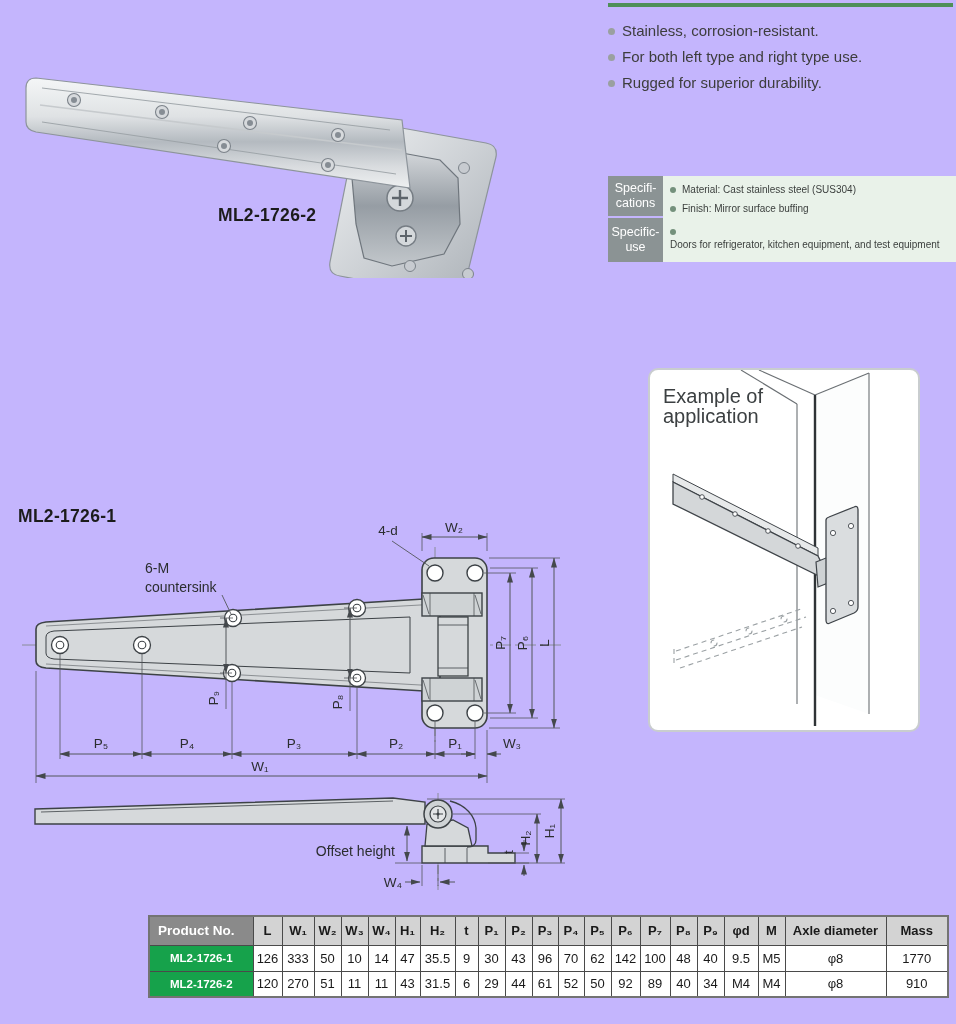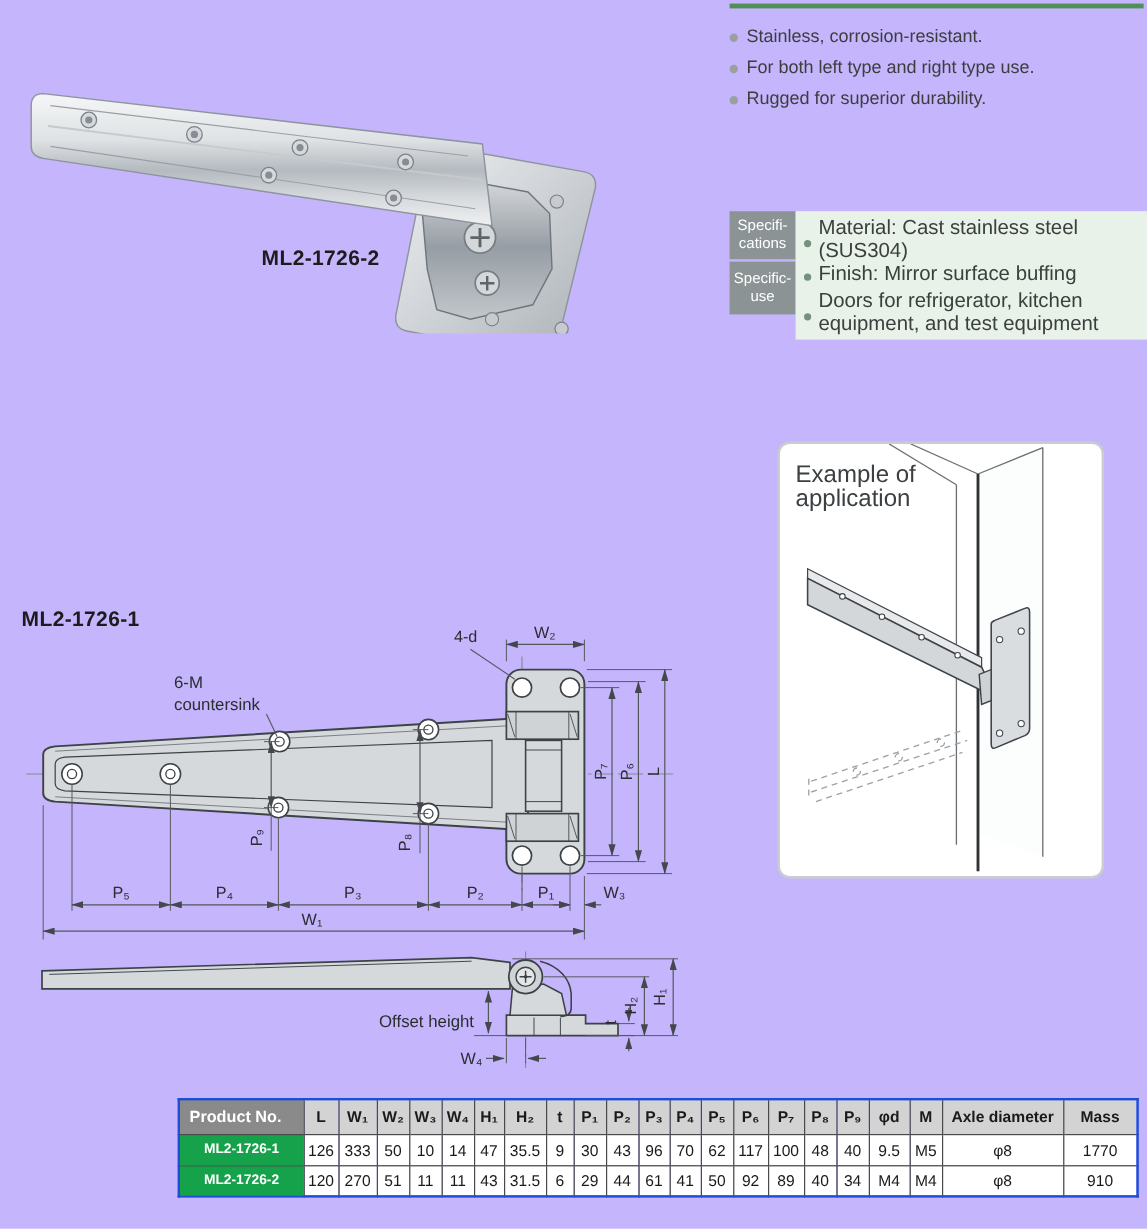"Material: Cast stainless steel (SUS304)" .spec-item { align-items: center -> flex-start; font-size: 17px -> 10px }
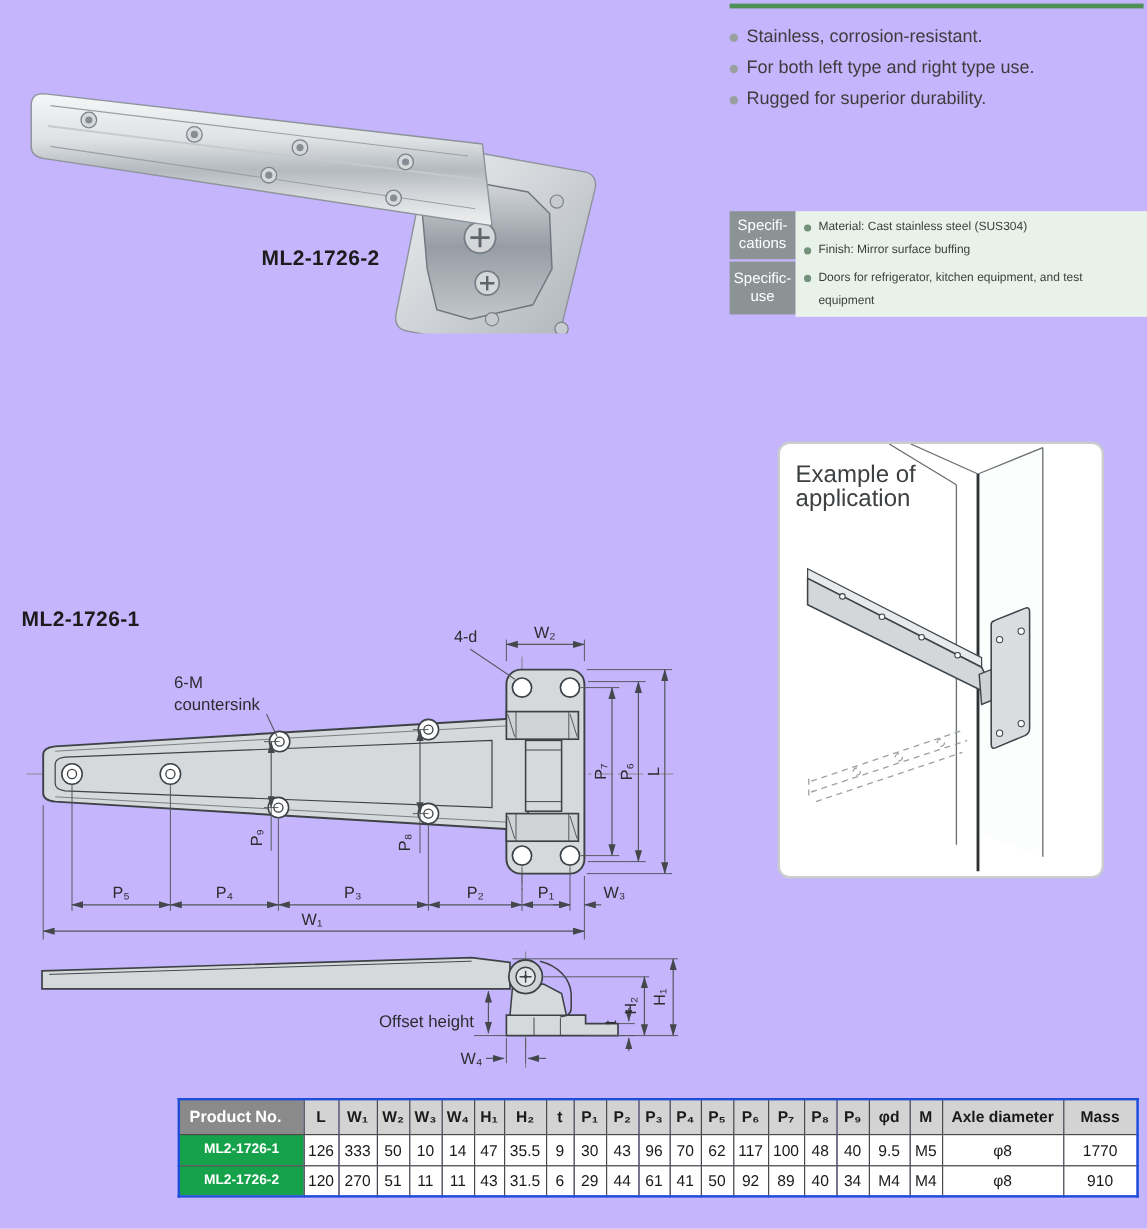"Doors for refrigerator, kitchen" .spec-item.wrapzone { flex-direction: none -> column }
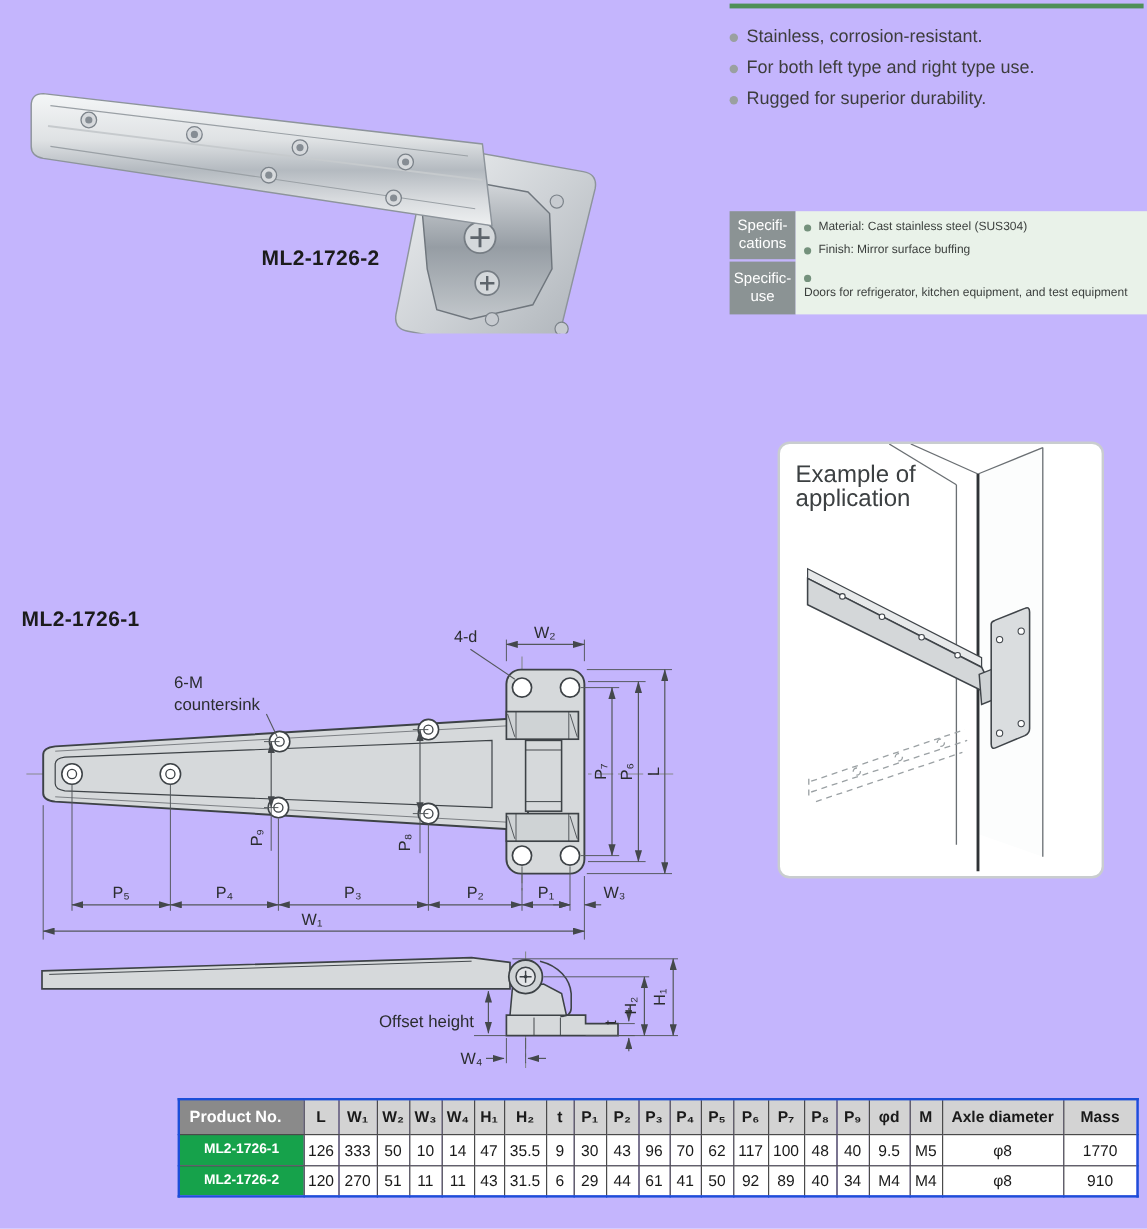"Product No." .dim-table { border: 2px solid #1d4ed8 -> 2px solid #737373 }
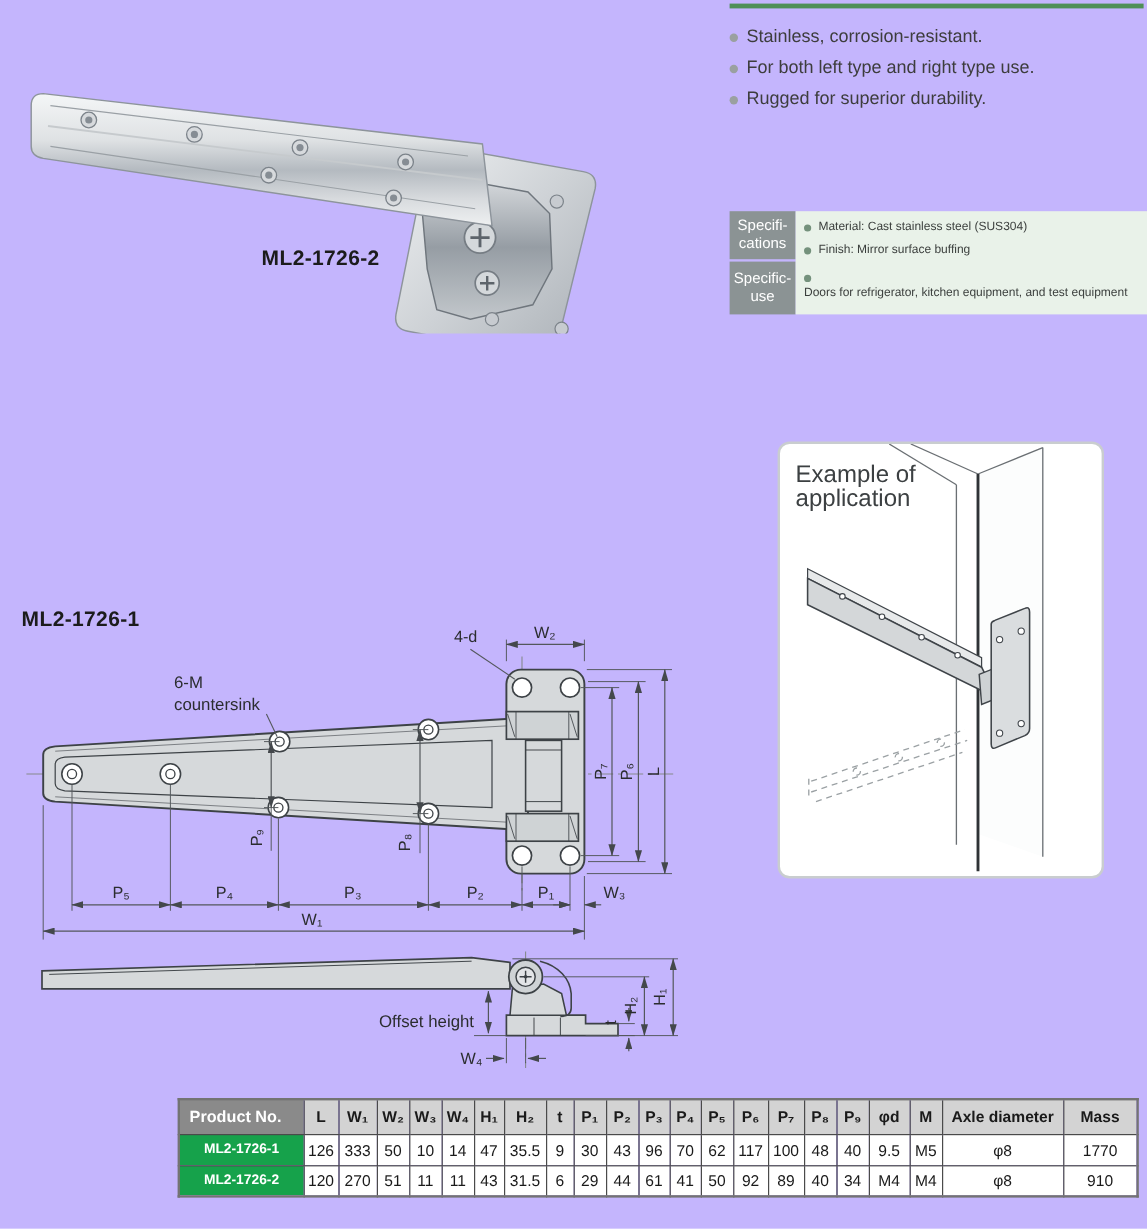"117" td { text: 117 -> 142 }
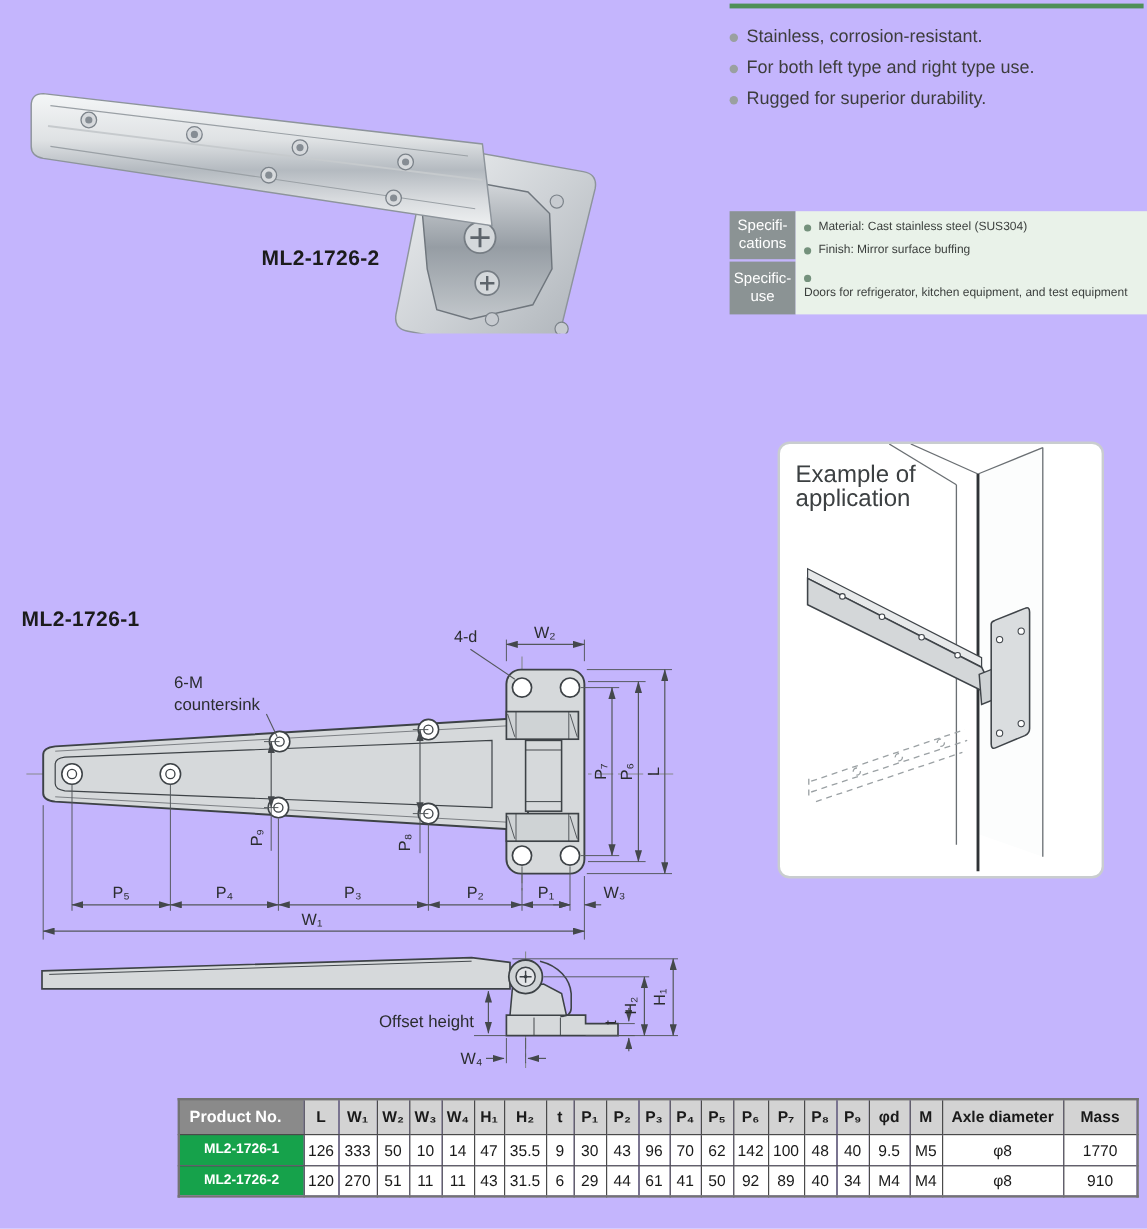"41" td { text: 41 -> 52 }
